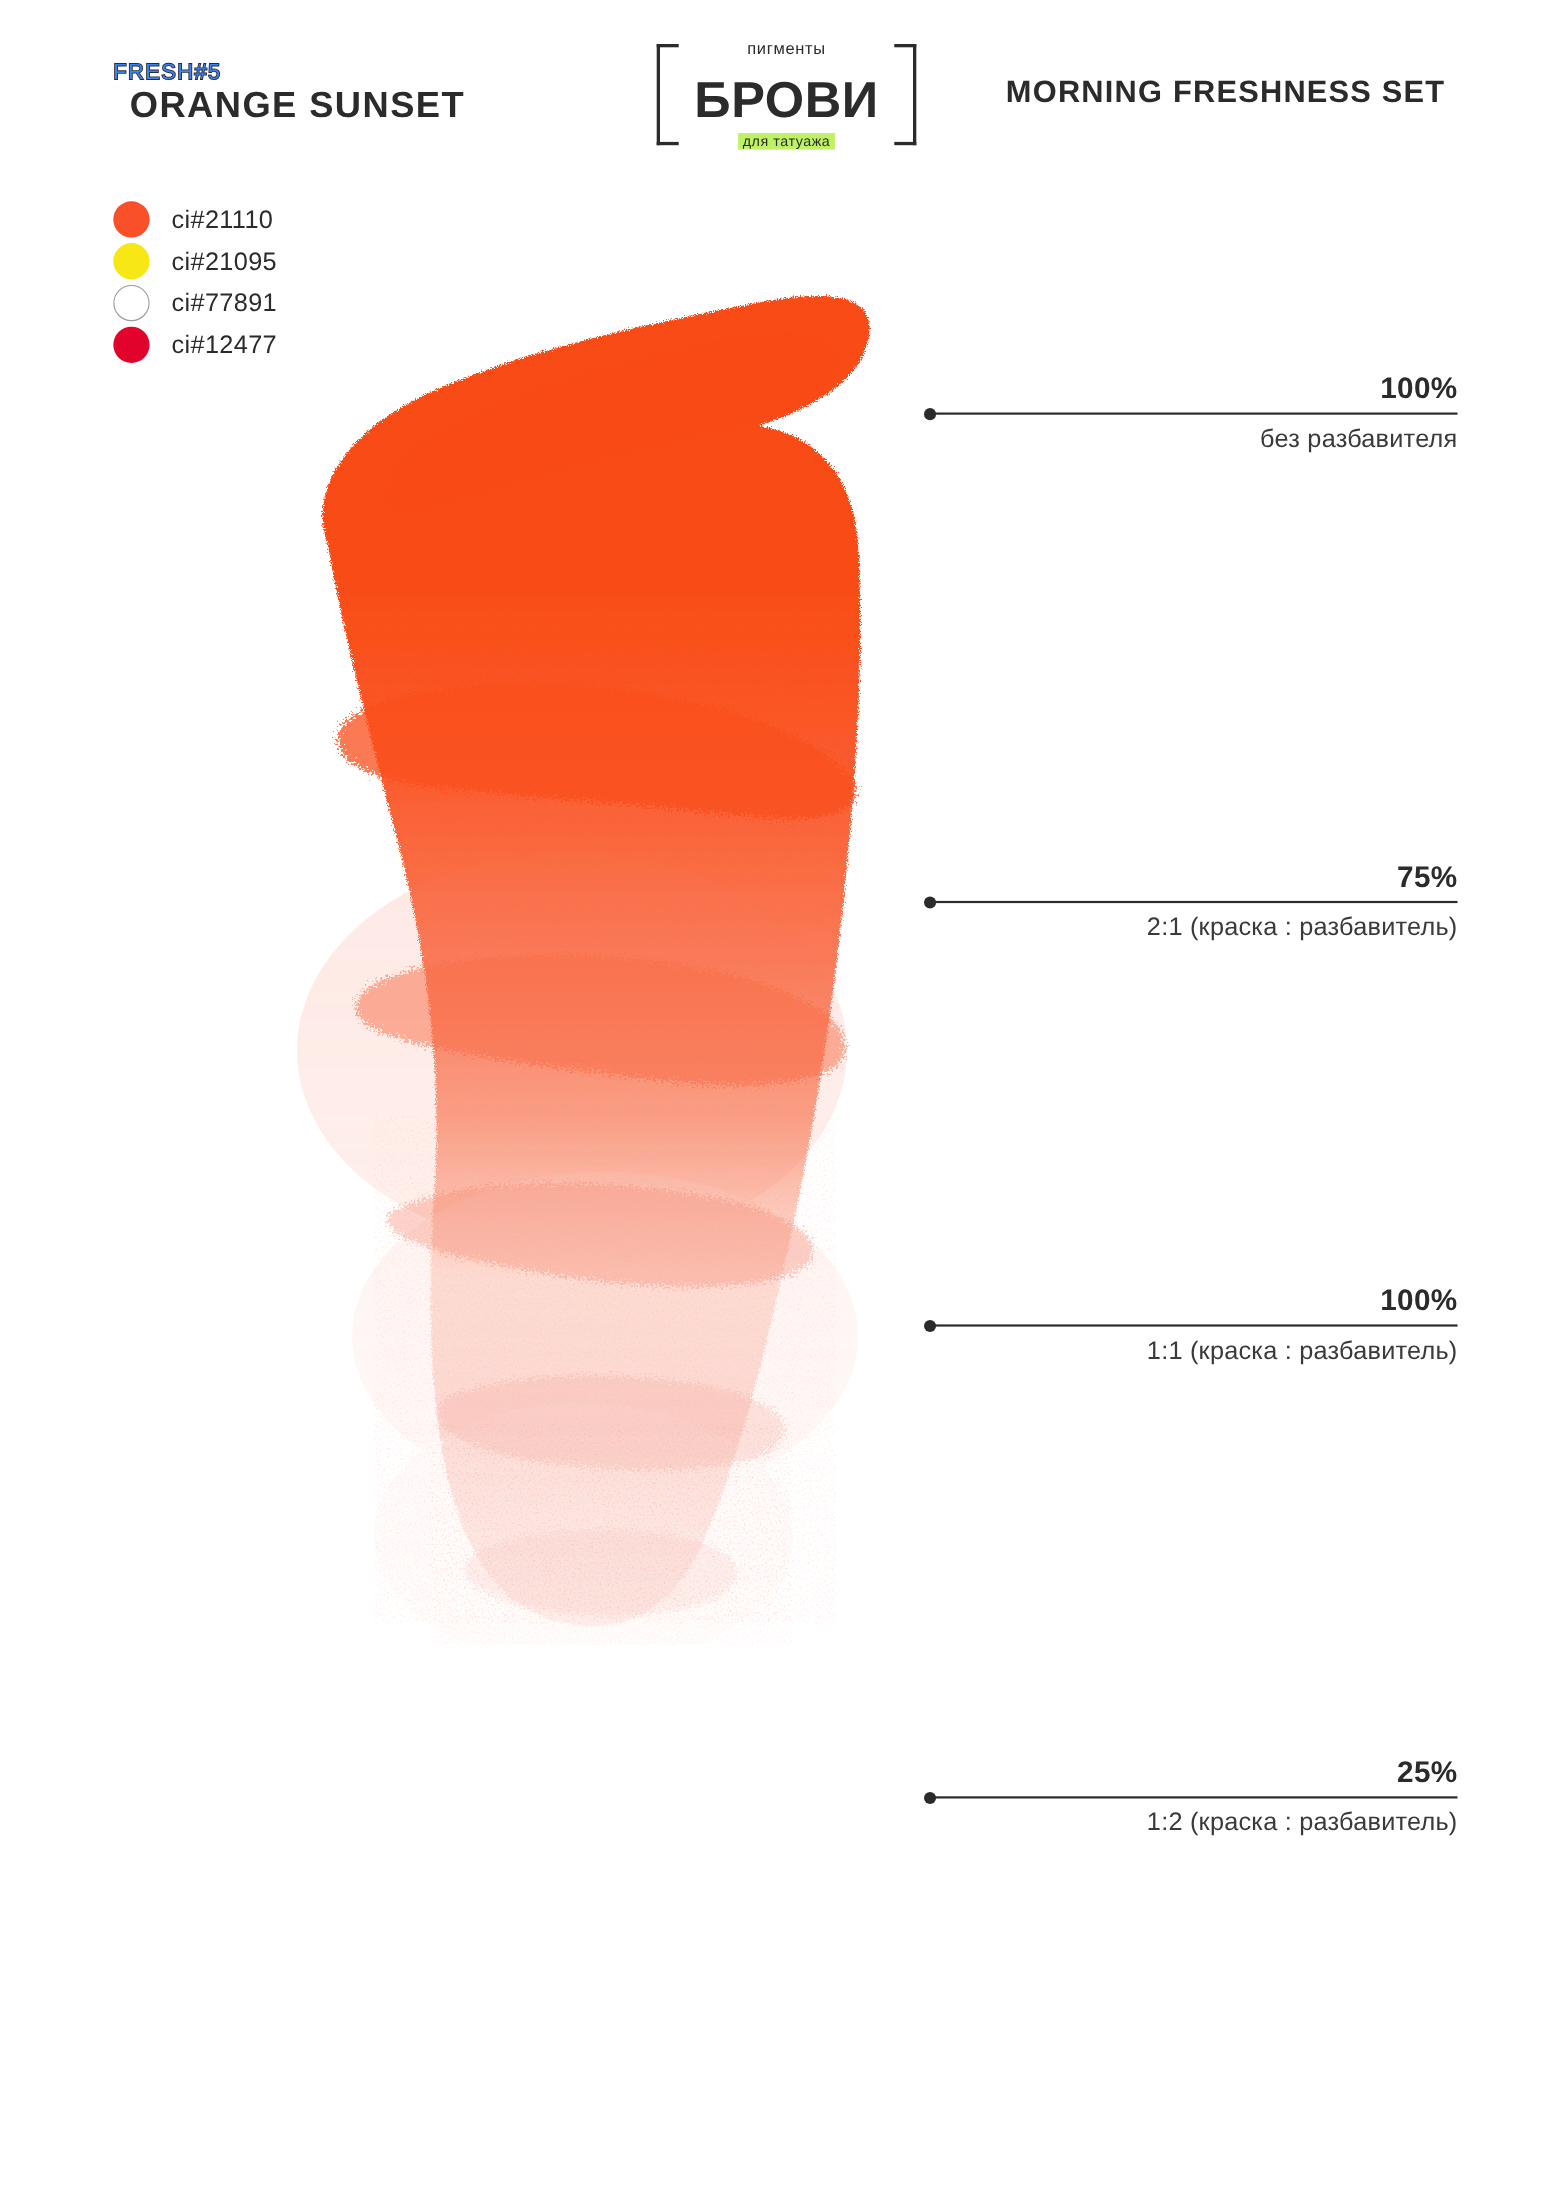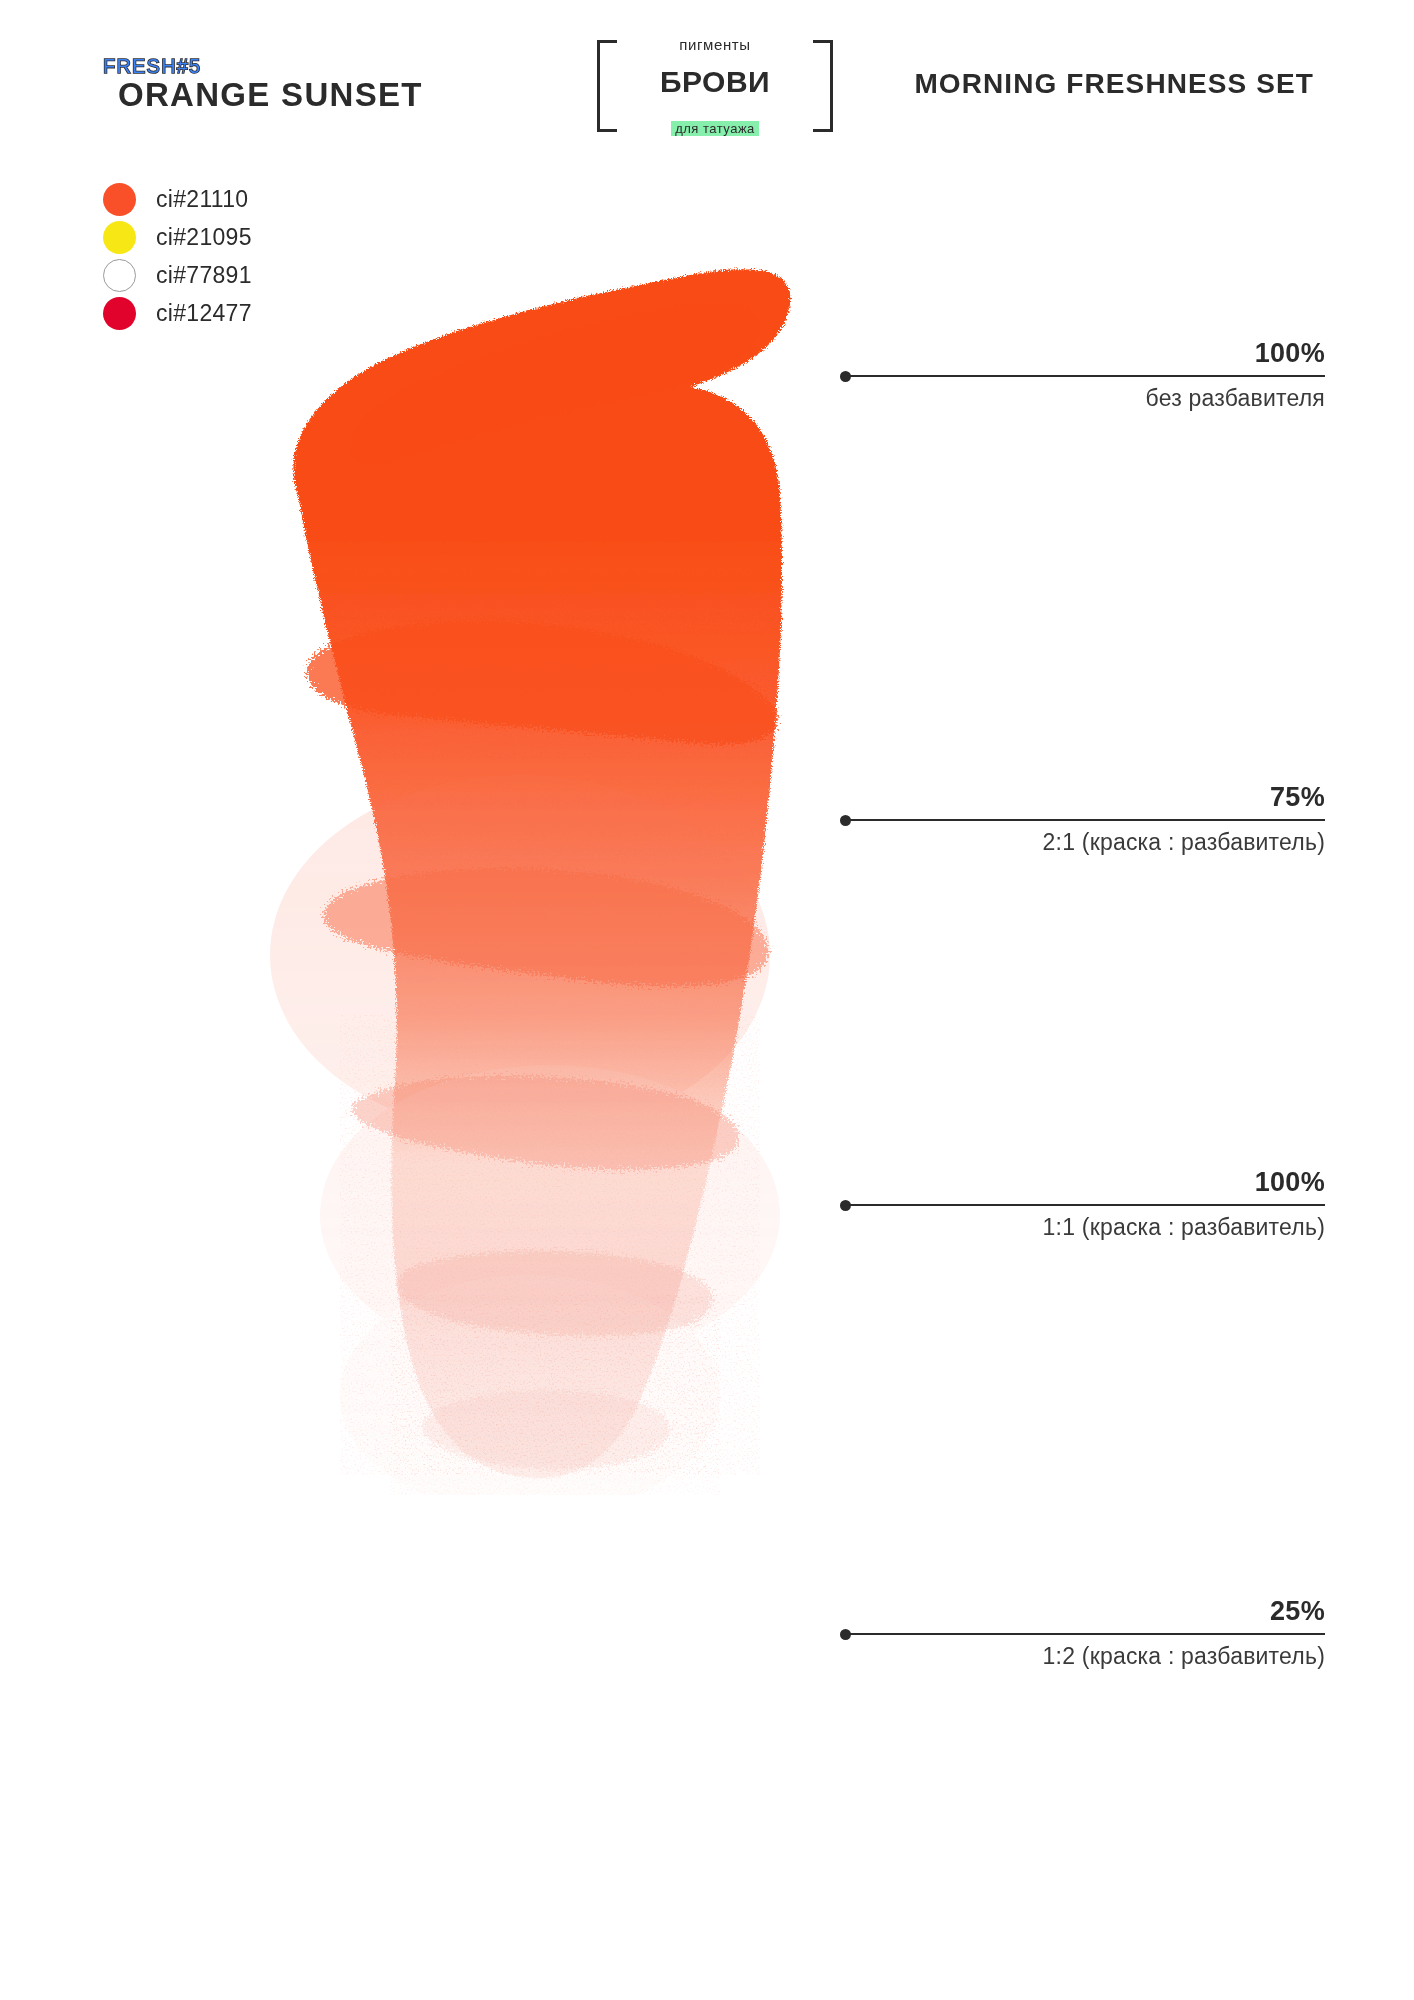"БРОВИ" #logo-main { font-size: 30px -> 46px }
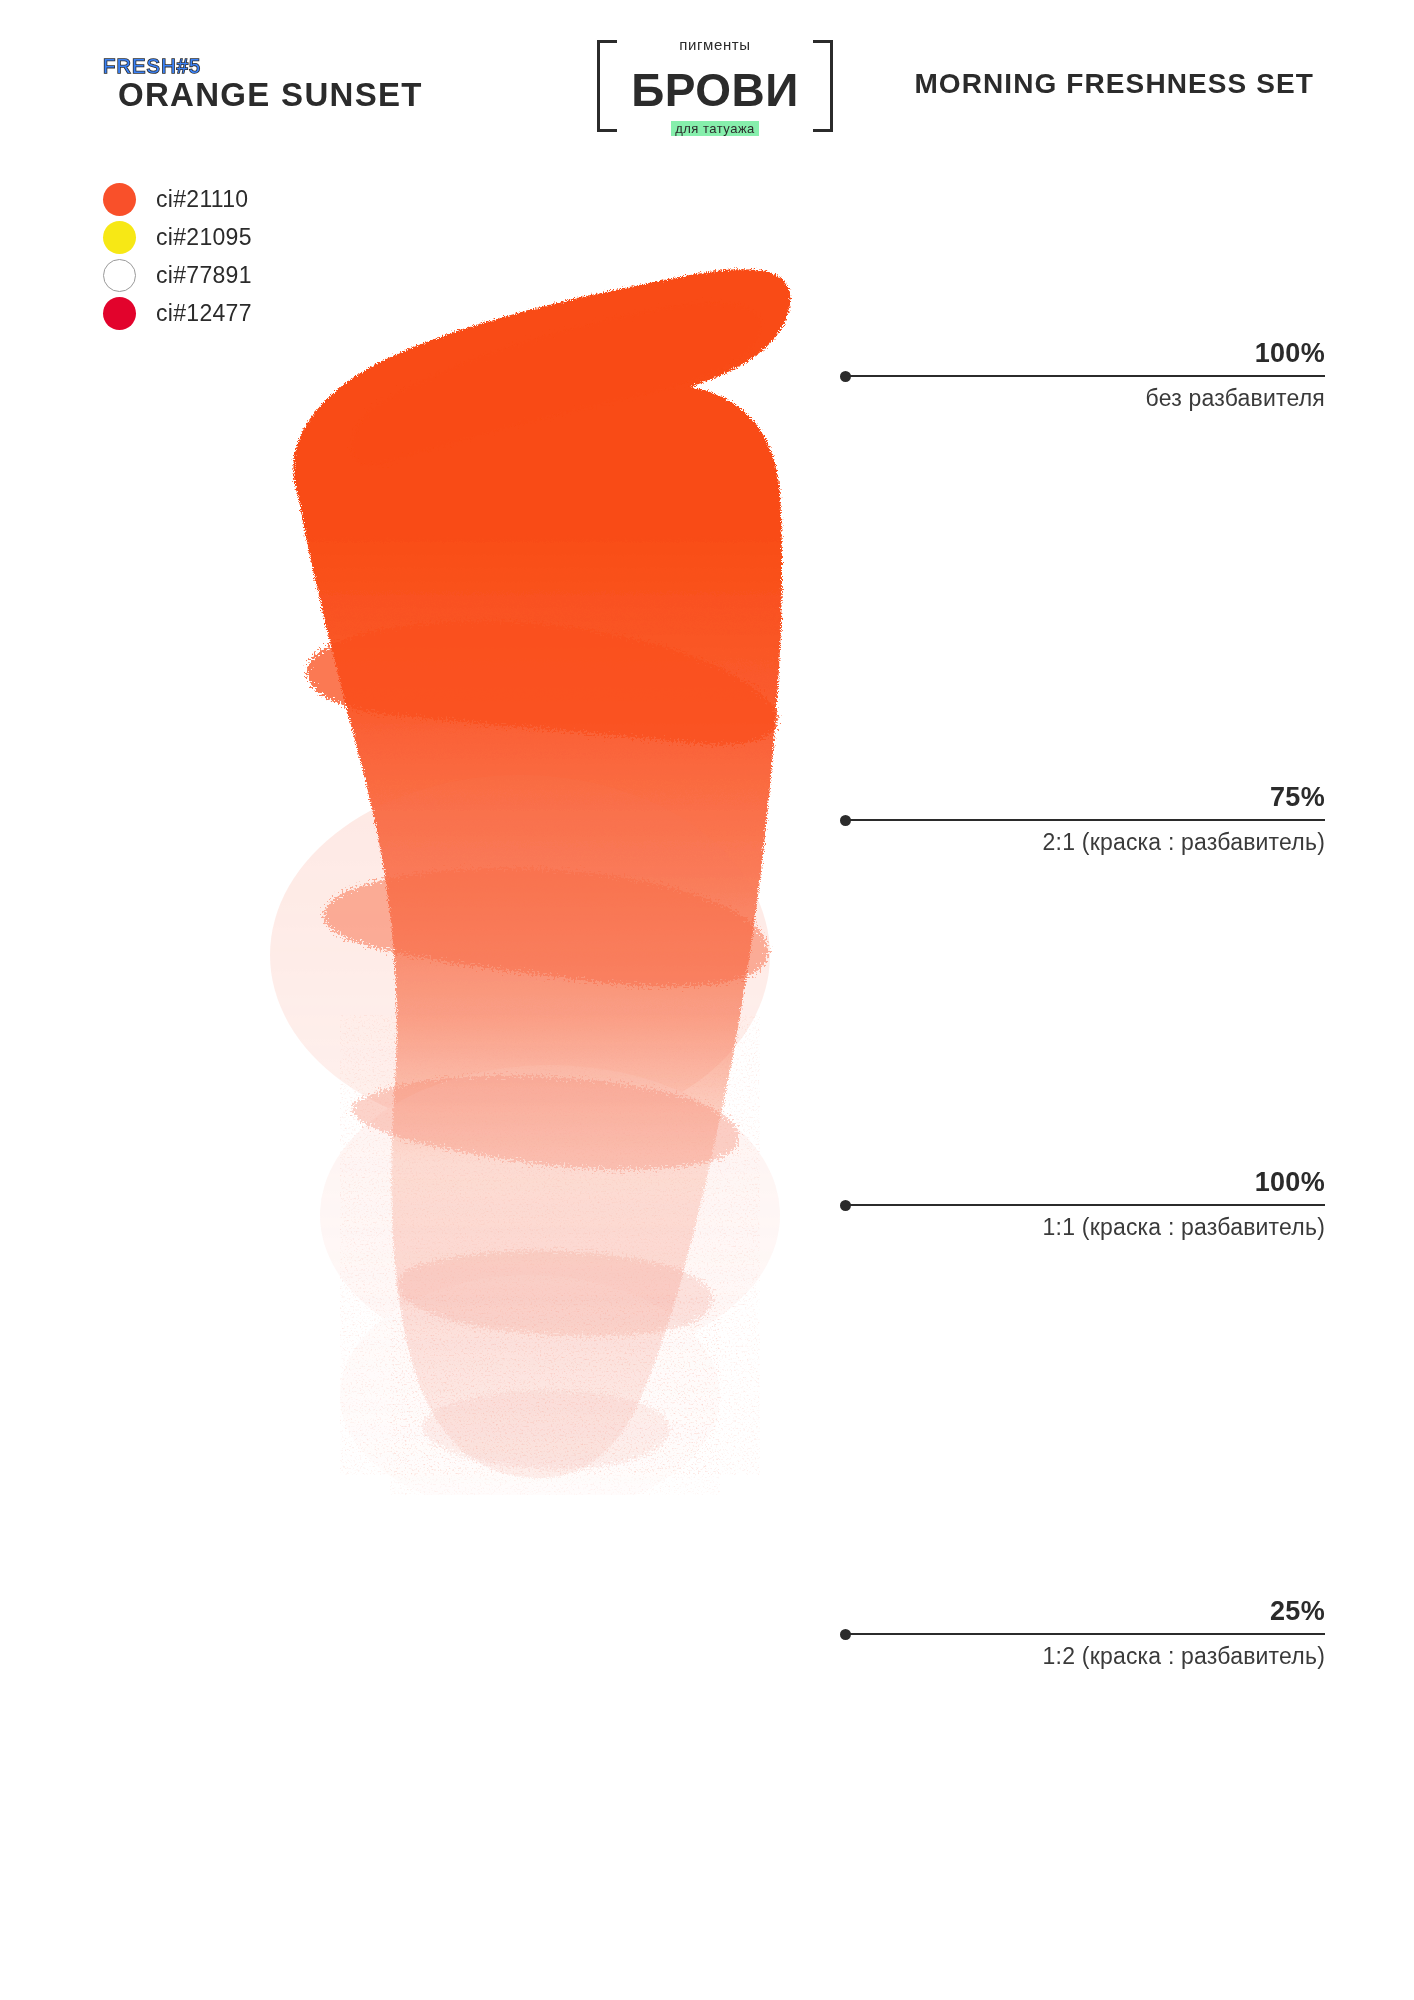"для татуажа" #logo-bottom-label { background: #86efac -> #bef264 }
